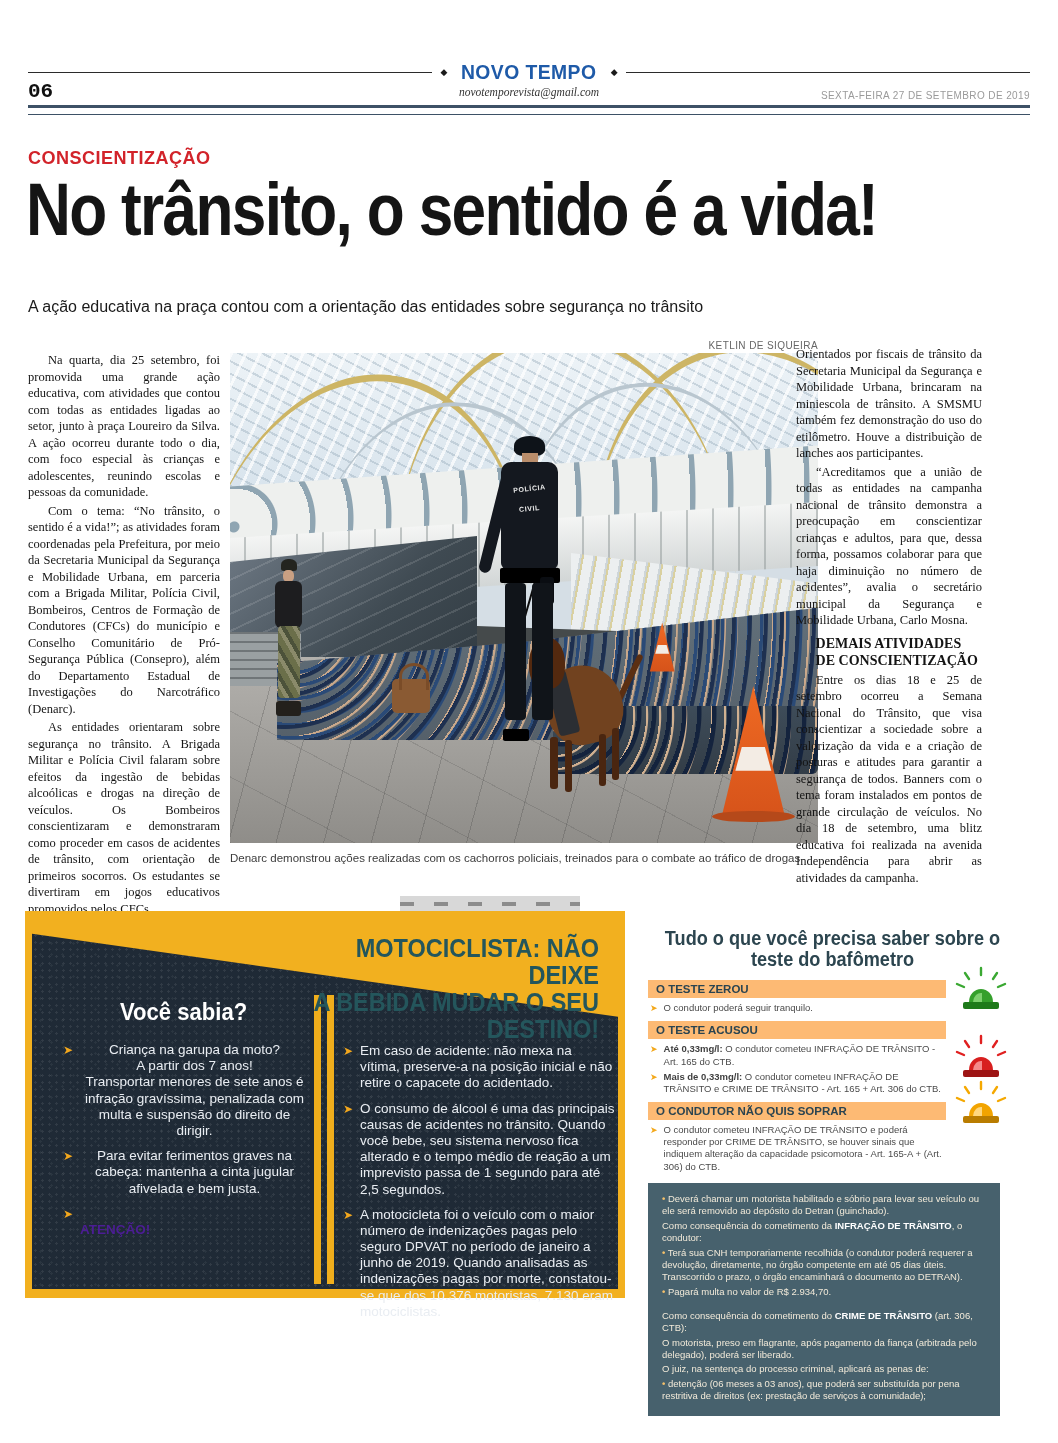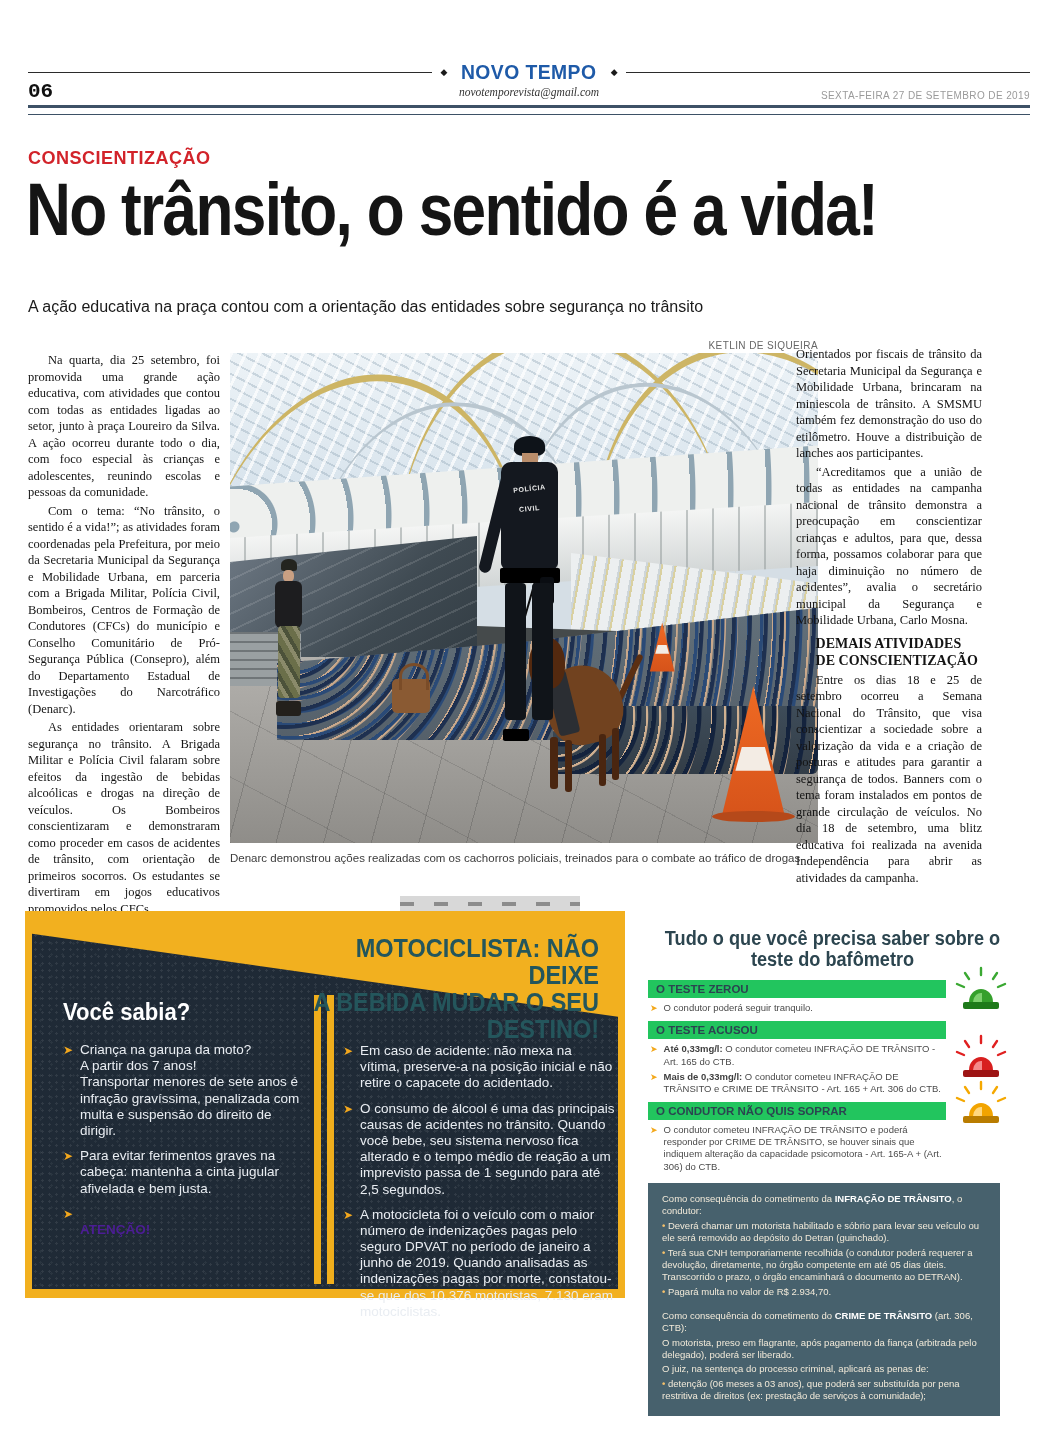"O TESTE ZEROU" .baf-bar { background: #22c55e -> #fdba74 }
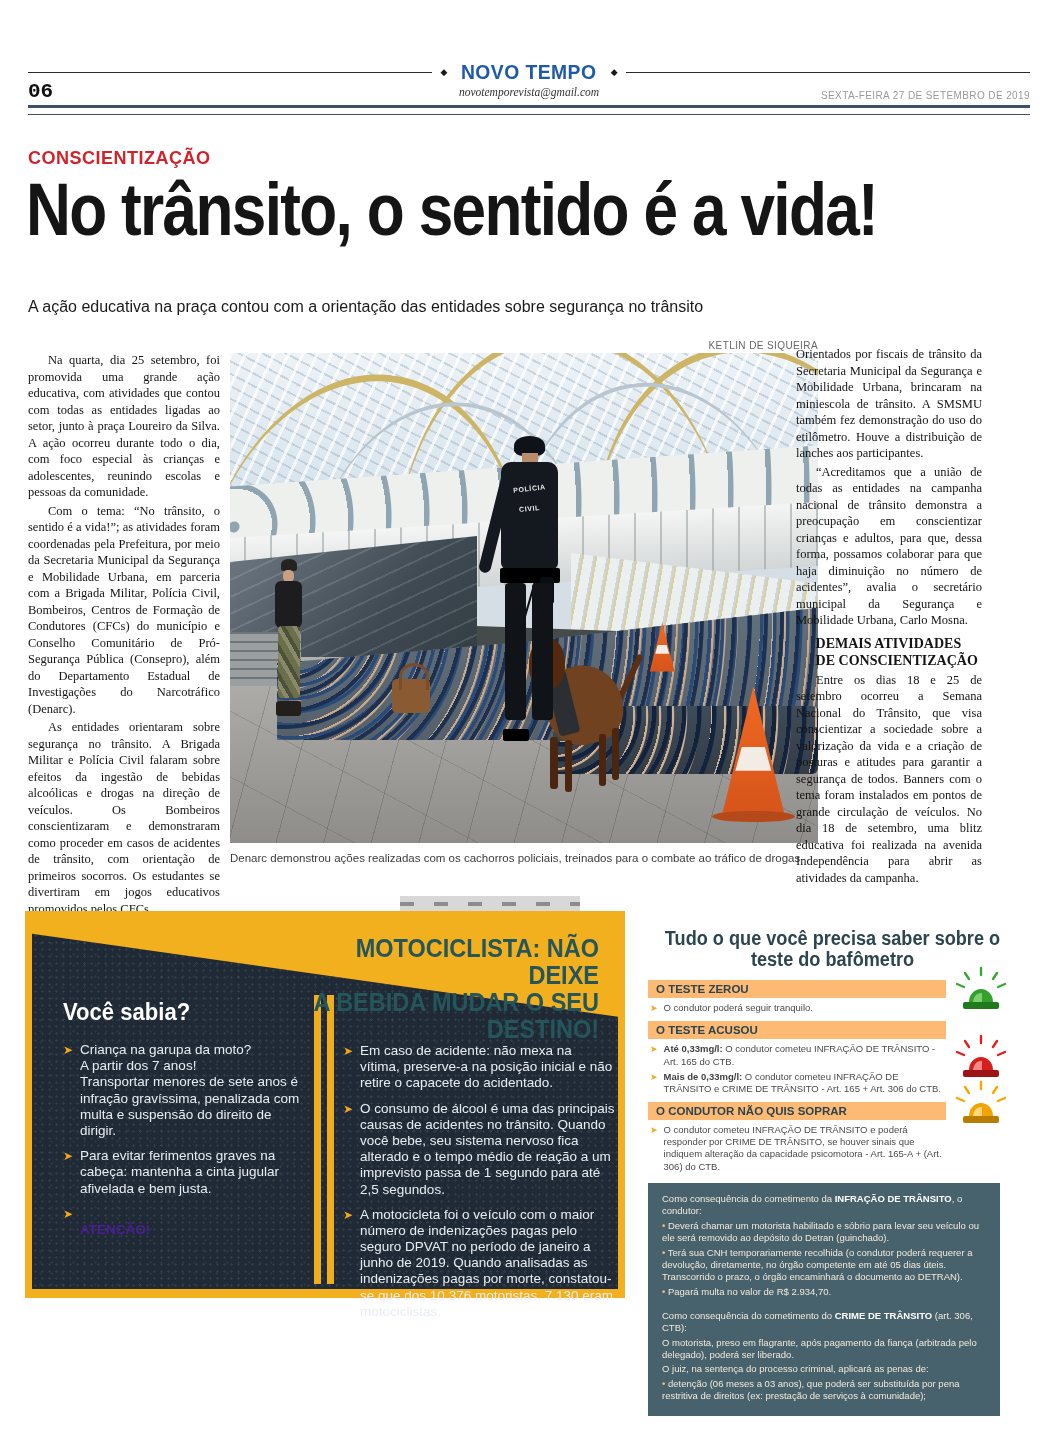"Você sabia?" .vs-col { text-align: none -> center }
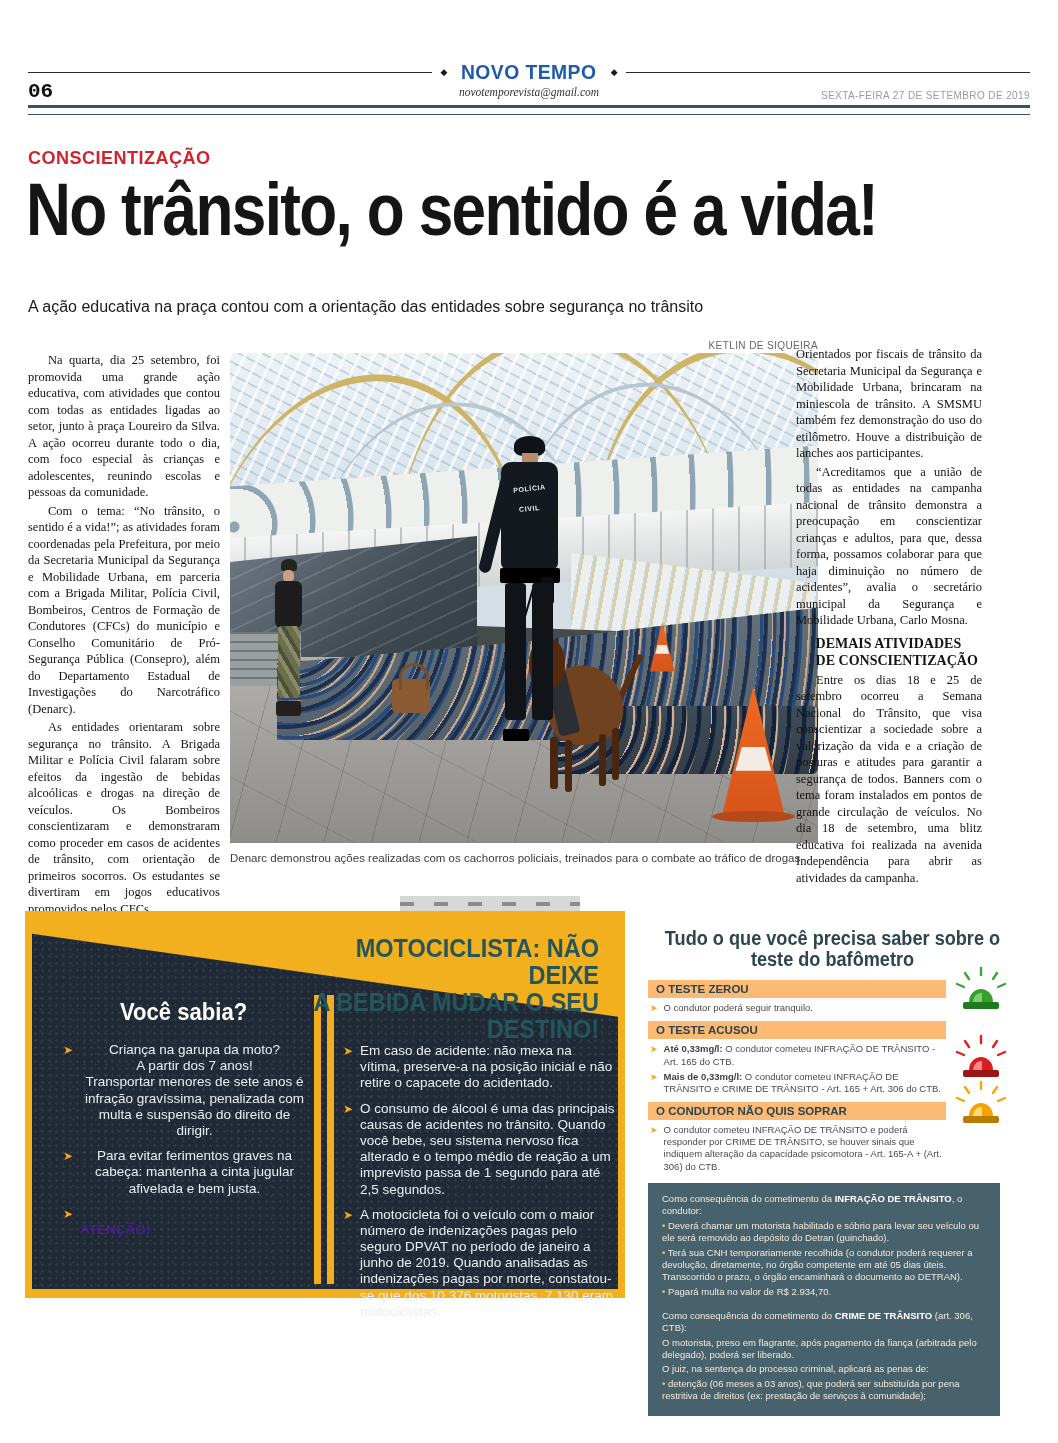"Como consequência do cometimento da" p { order: before "• Deverá chamar um motorista" -> after "• Deverá chamar um motorista" }
